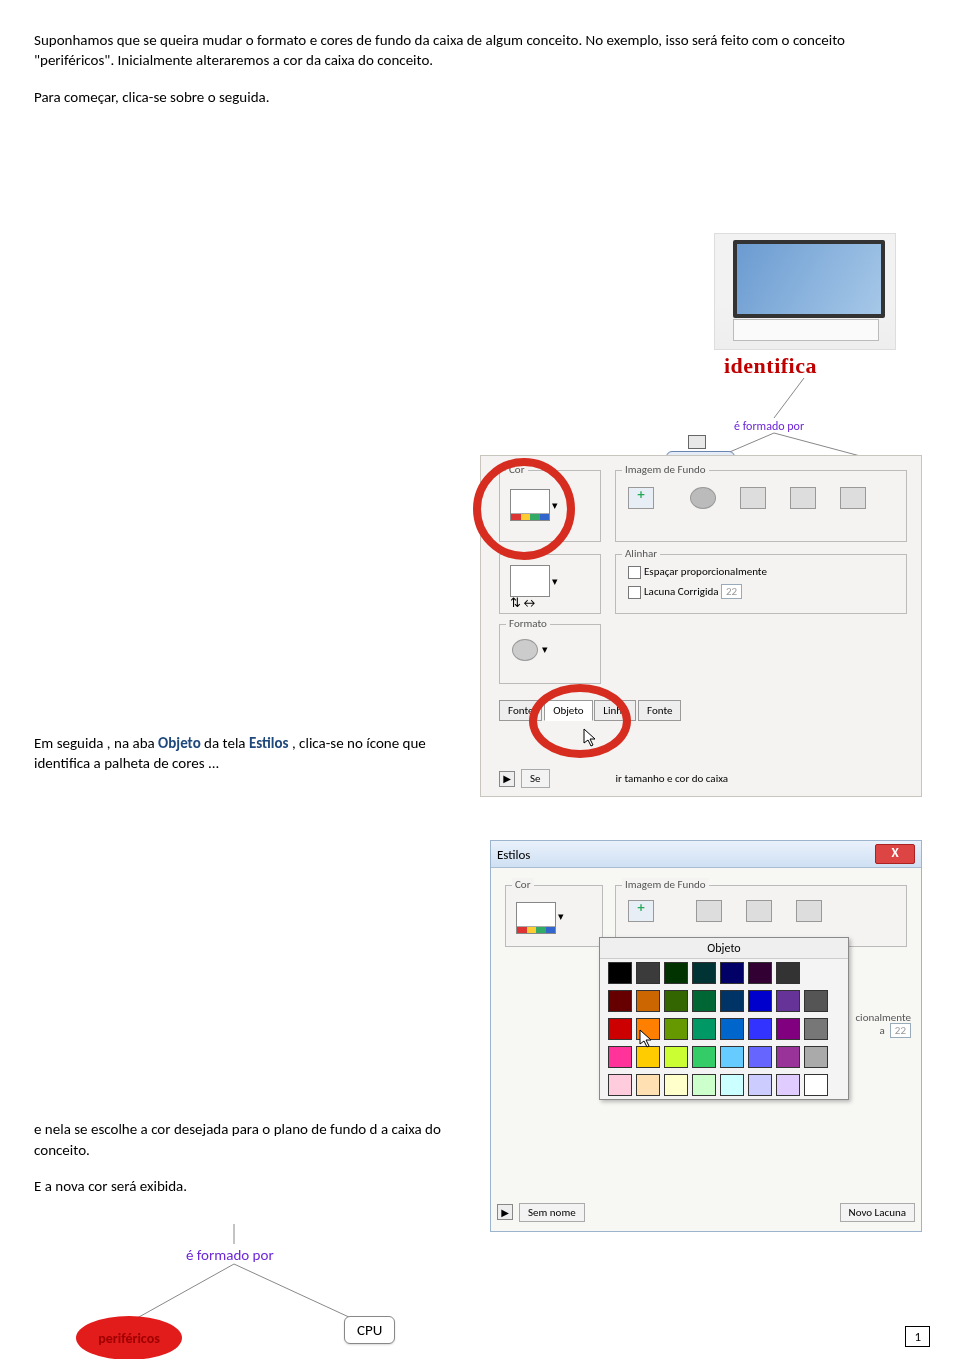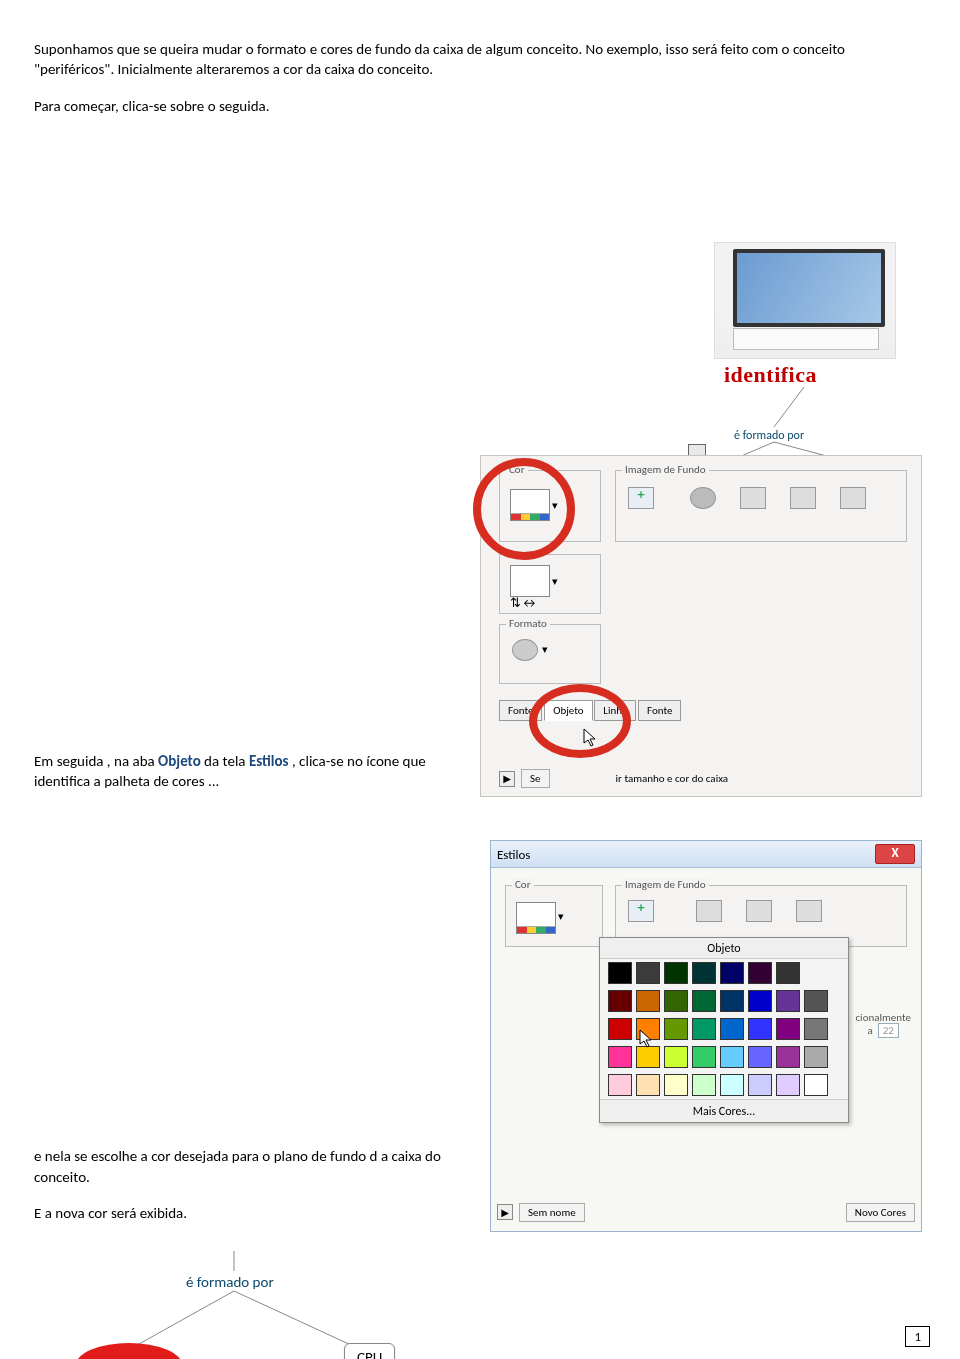"Suponhamos que se queira mudar" .para { margin: 9px 0 16px -> 0 0 16px }
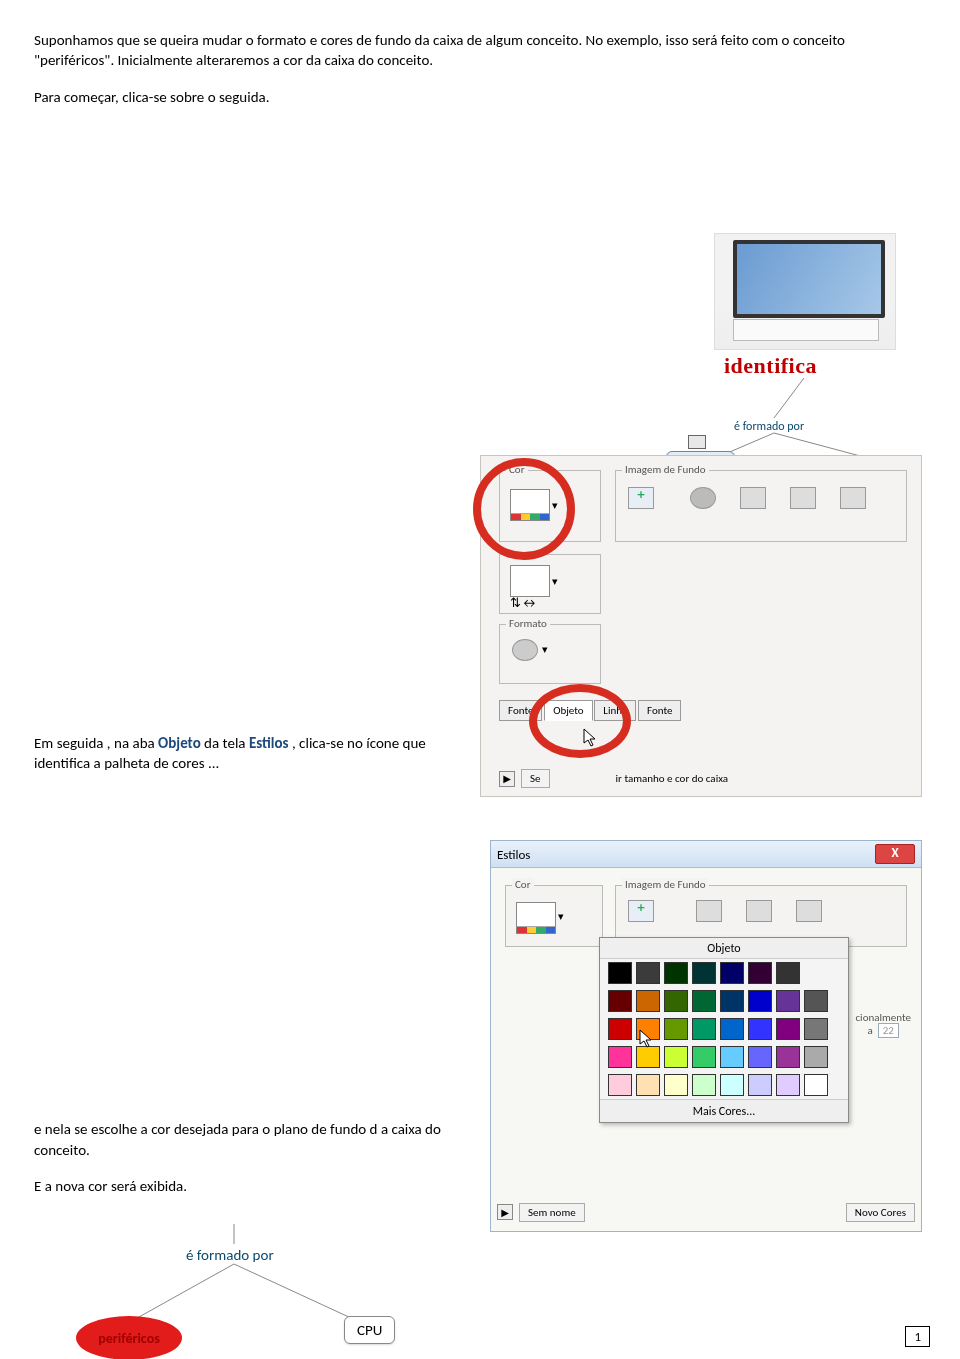"é formado por" .linklabel { color: #0c4a6e -> #6d28d9 }
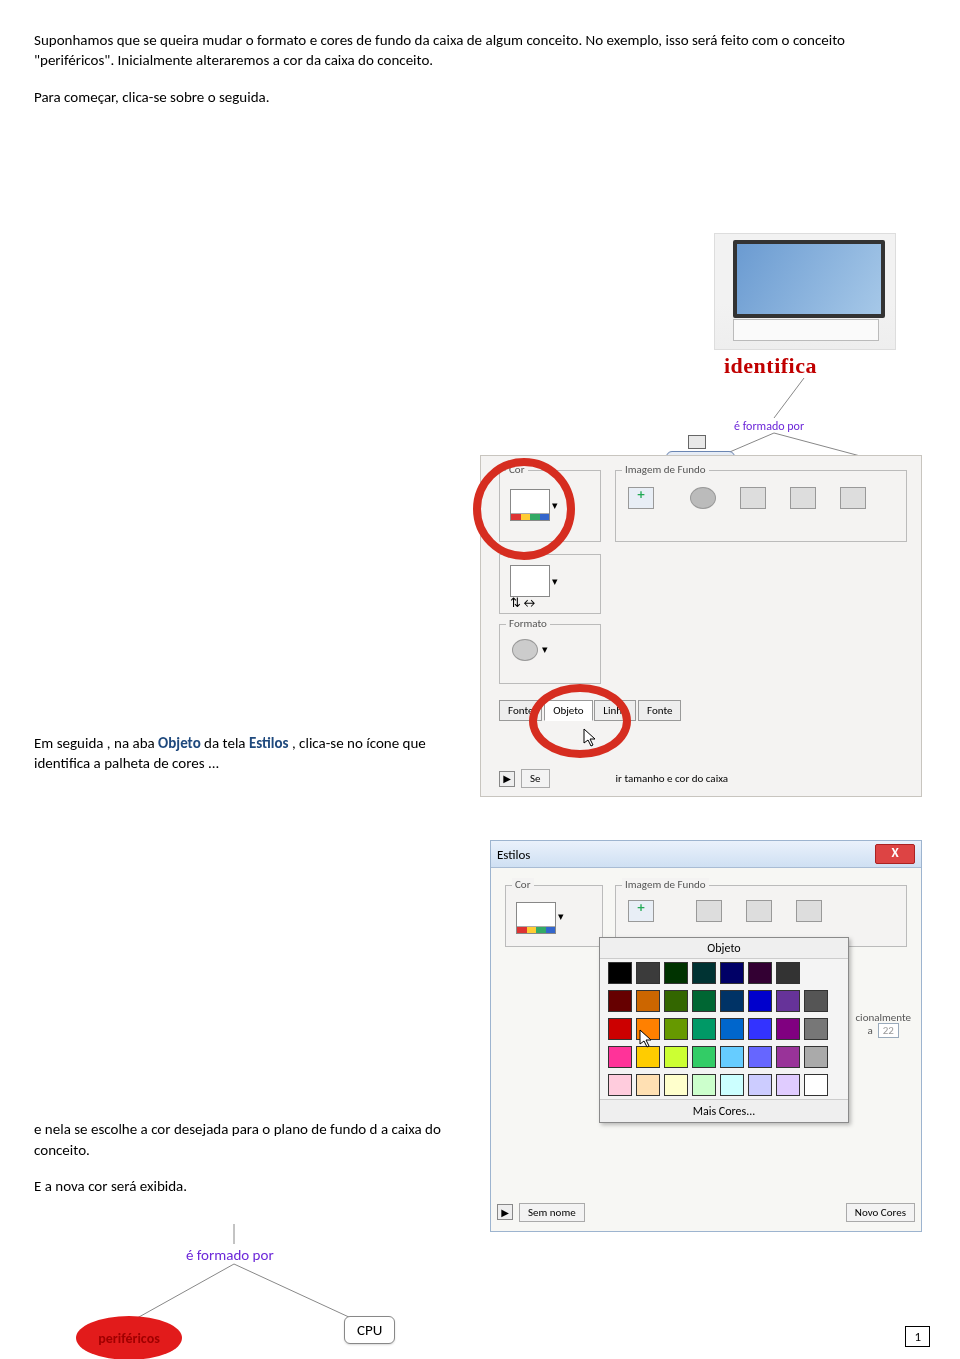"Alinhar" div.grp { html: none -> <div> <span>Alinhar</span> <div><span></span><span>Espaçar proporcionalmente</span></div> <div><span></span><span>Lacuna Corrigida</span> <span>22</span></div> </div> }
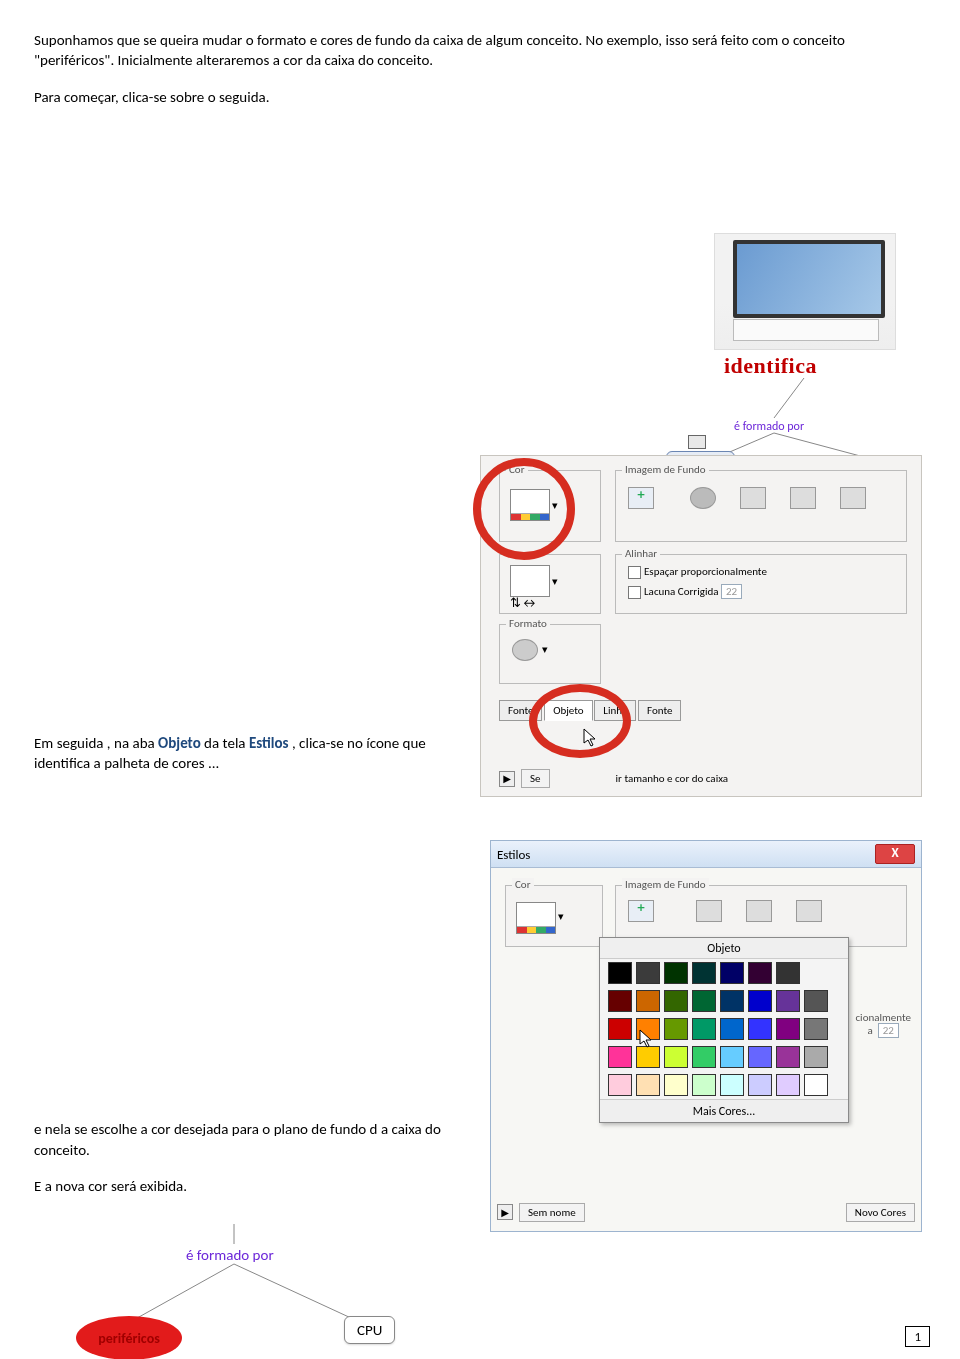"cionalmente" div { text-align: center -> right }
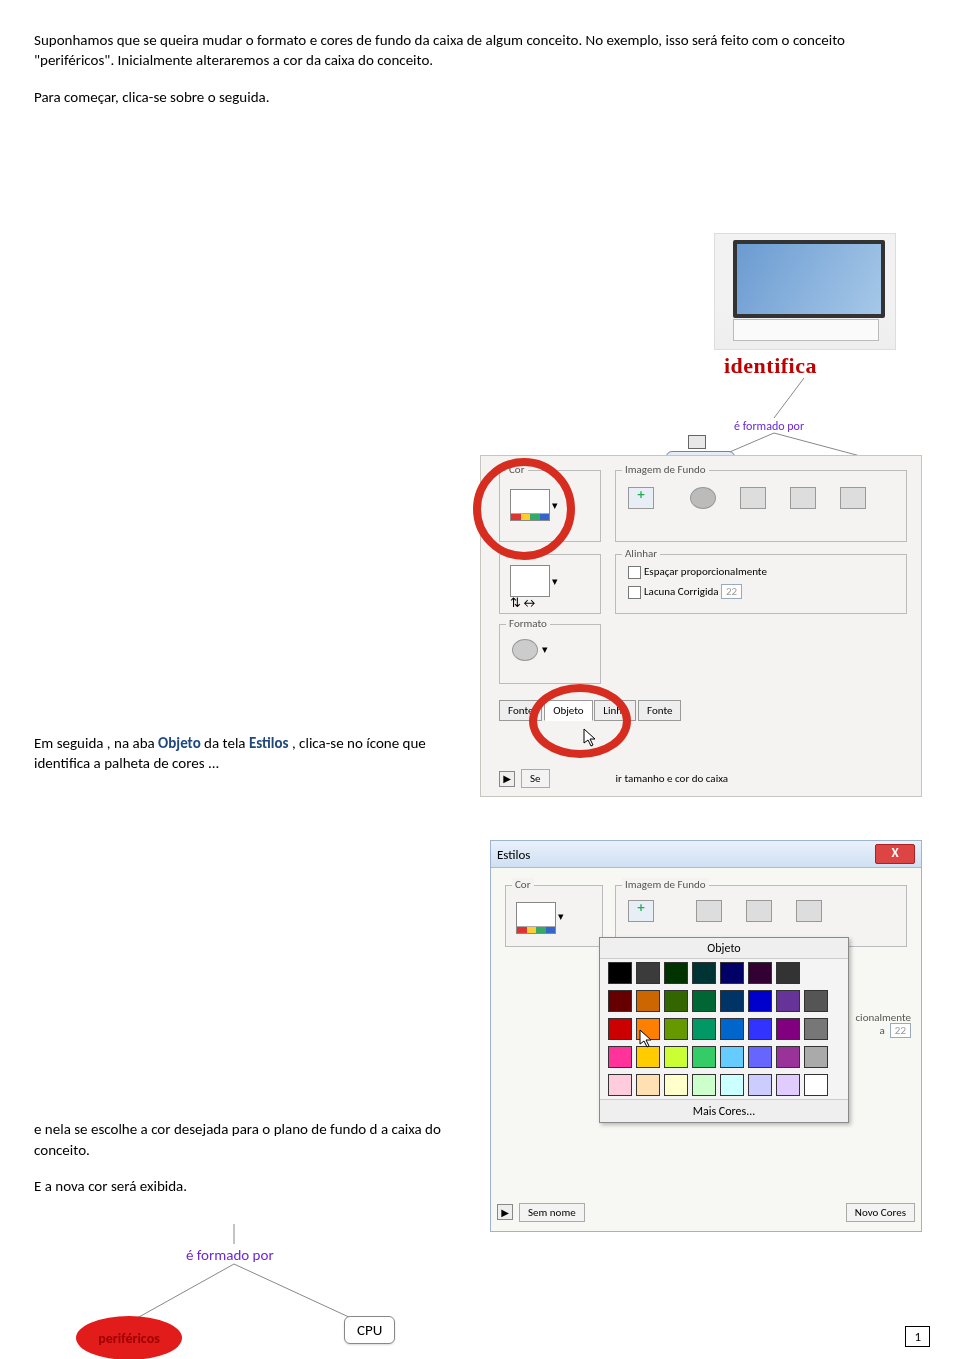"Mais Cores..." div.sw-btnrow { html: <div>Mais Cores...</div> -> none }
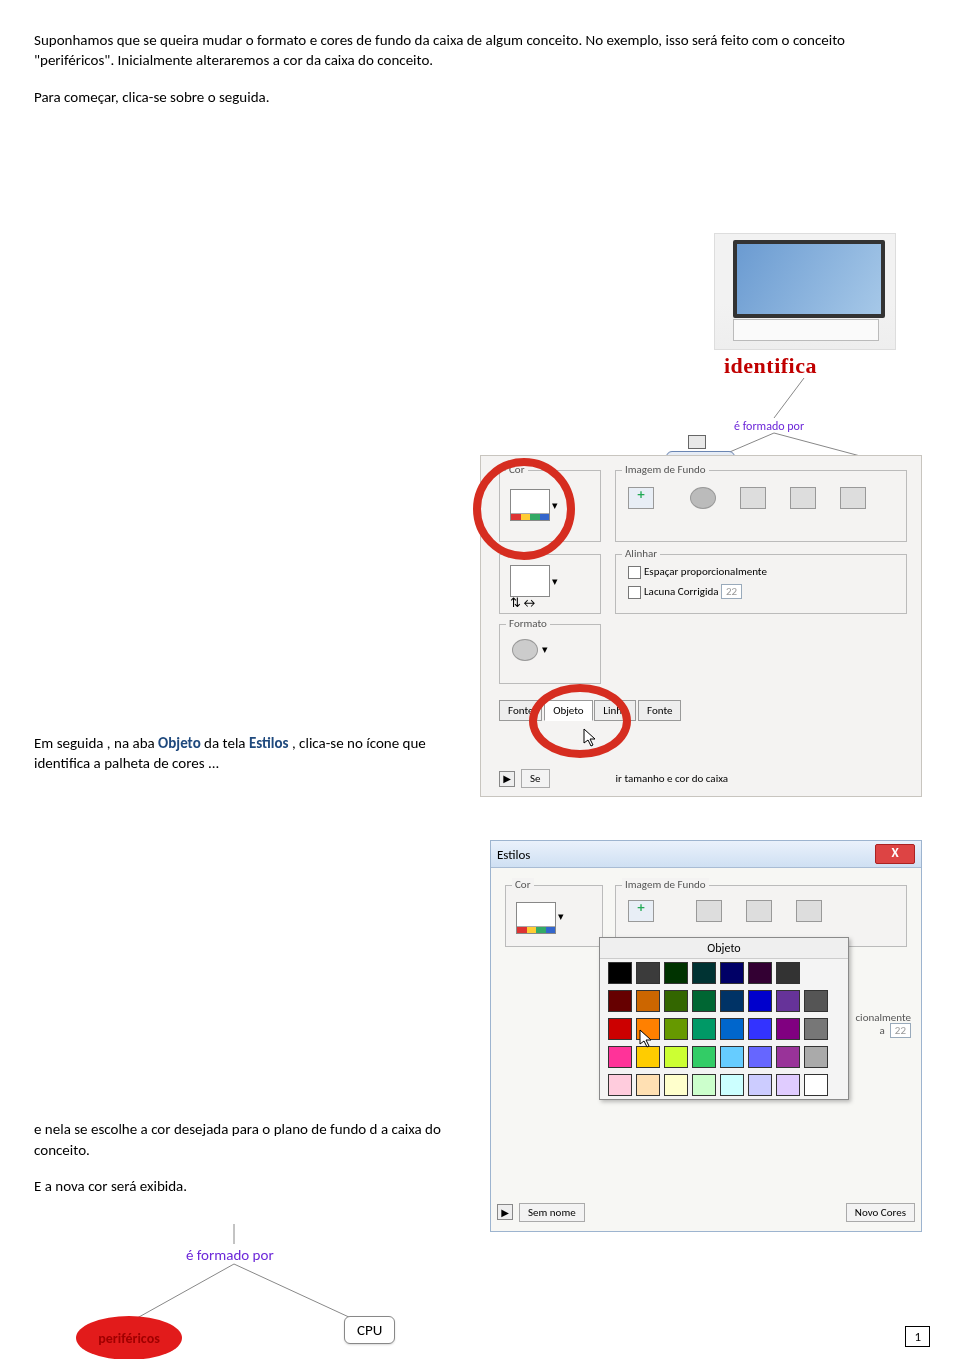"Novo Cores" span.flatbtn { text: Cores -> Lacuna }
